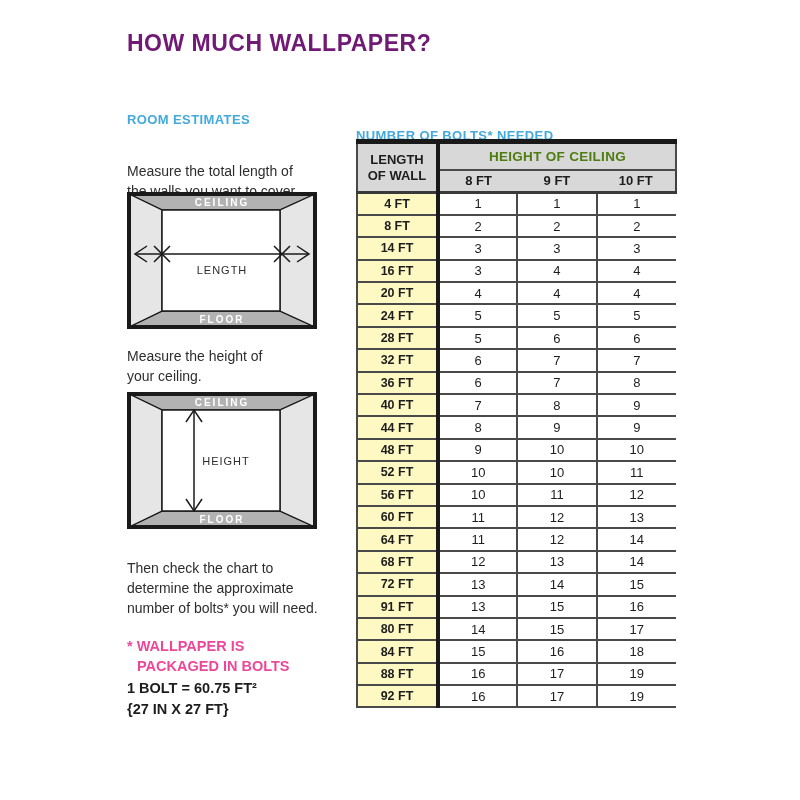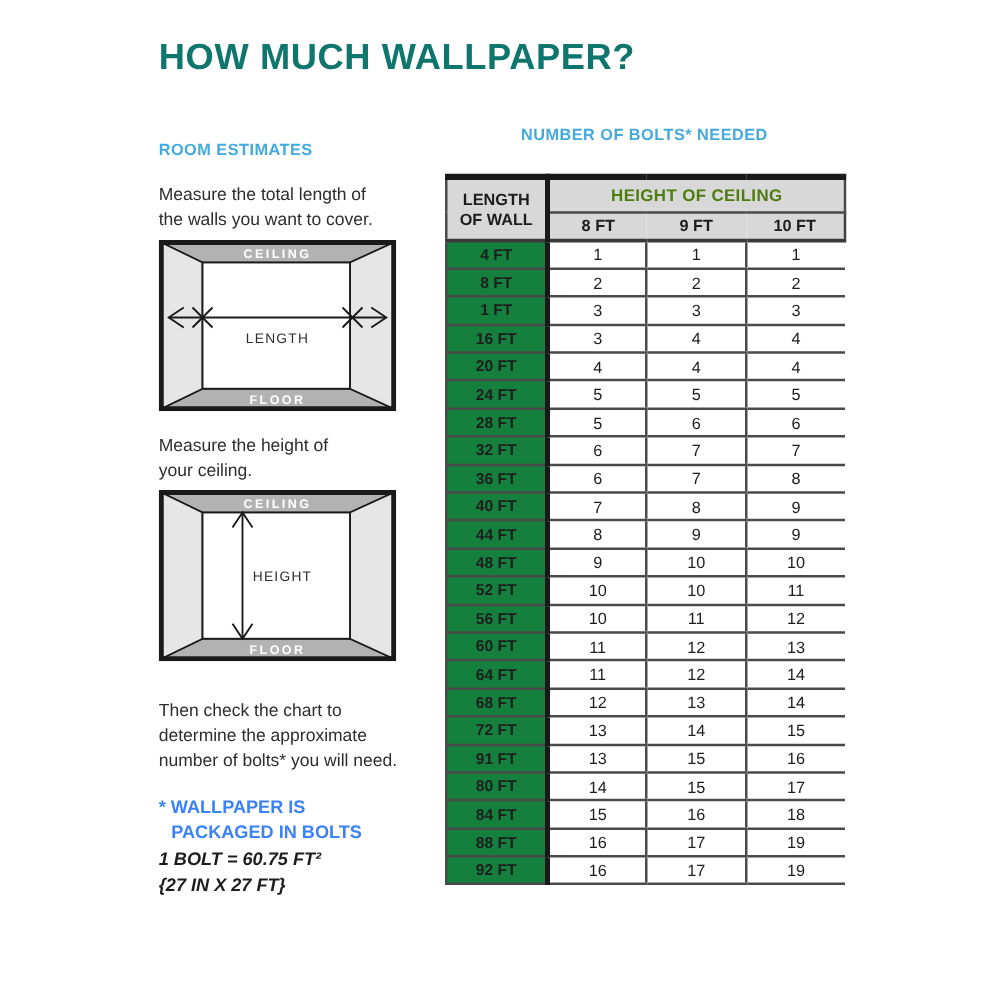"HOW MUCH WALLPAPER?" .page-title { color: #0f766e -> #701a75; font-size: 29px -> 23px }
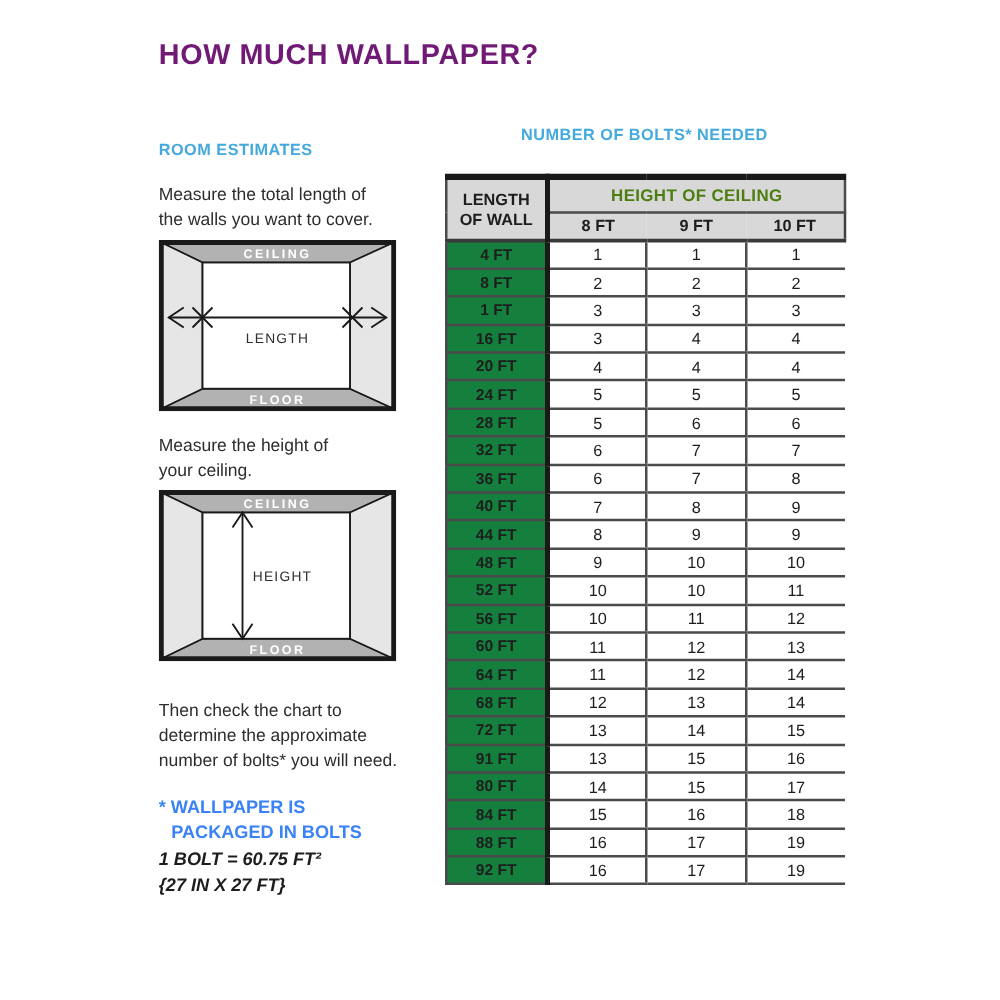"NUMBER OF BOLTS* NEEDED" .table-heading { text-align: center -> none; top: 100px -> 128px }
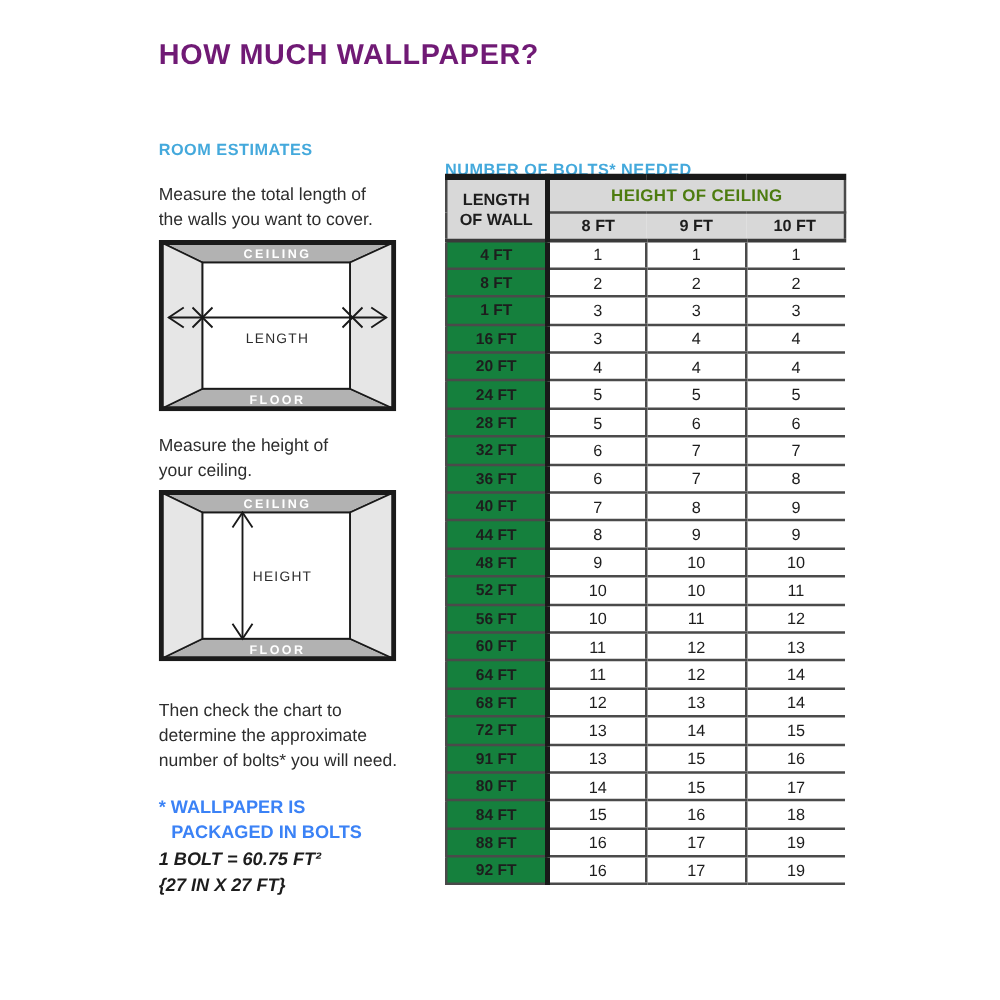"Measure the total length of" .step1 { top: 145px -> 161px }
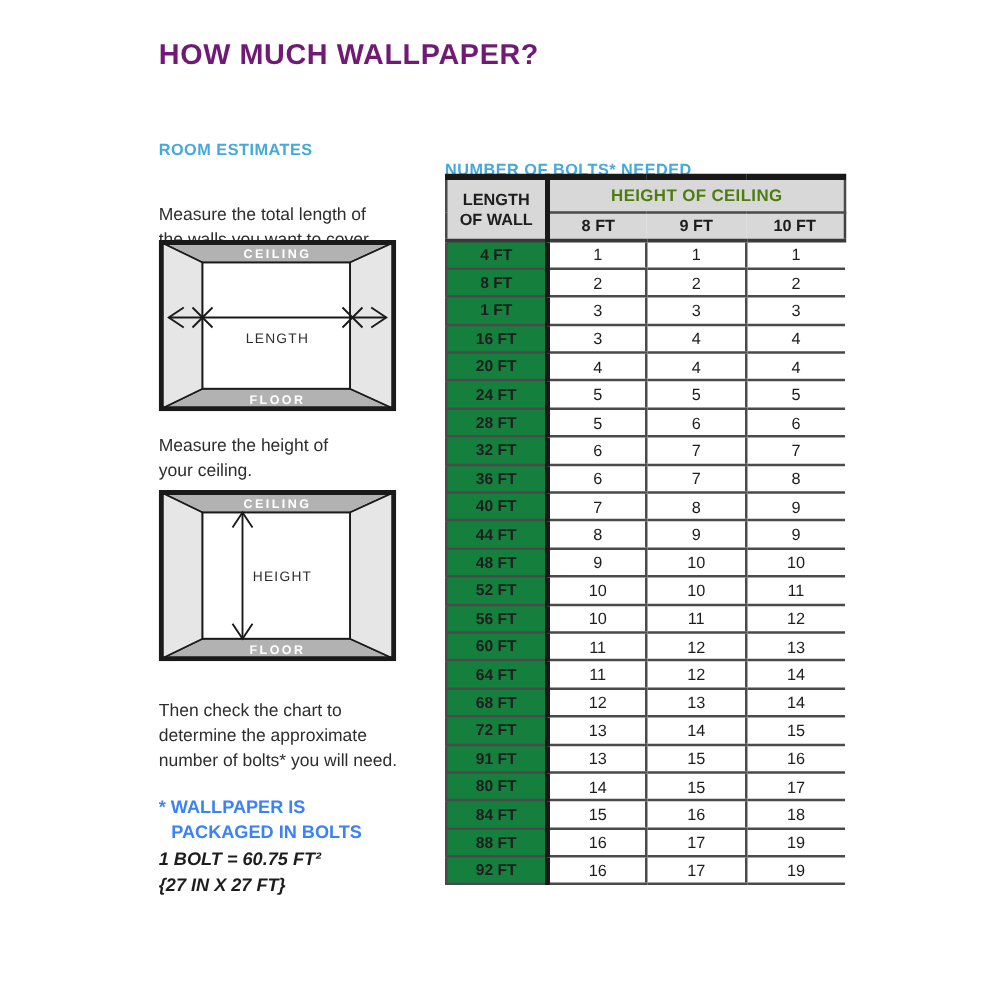"4 FT" .bolt-table td.len-cell { background: #15803d -> #fef9c3 }
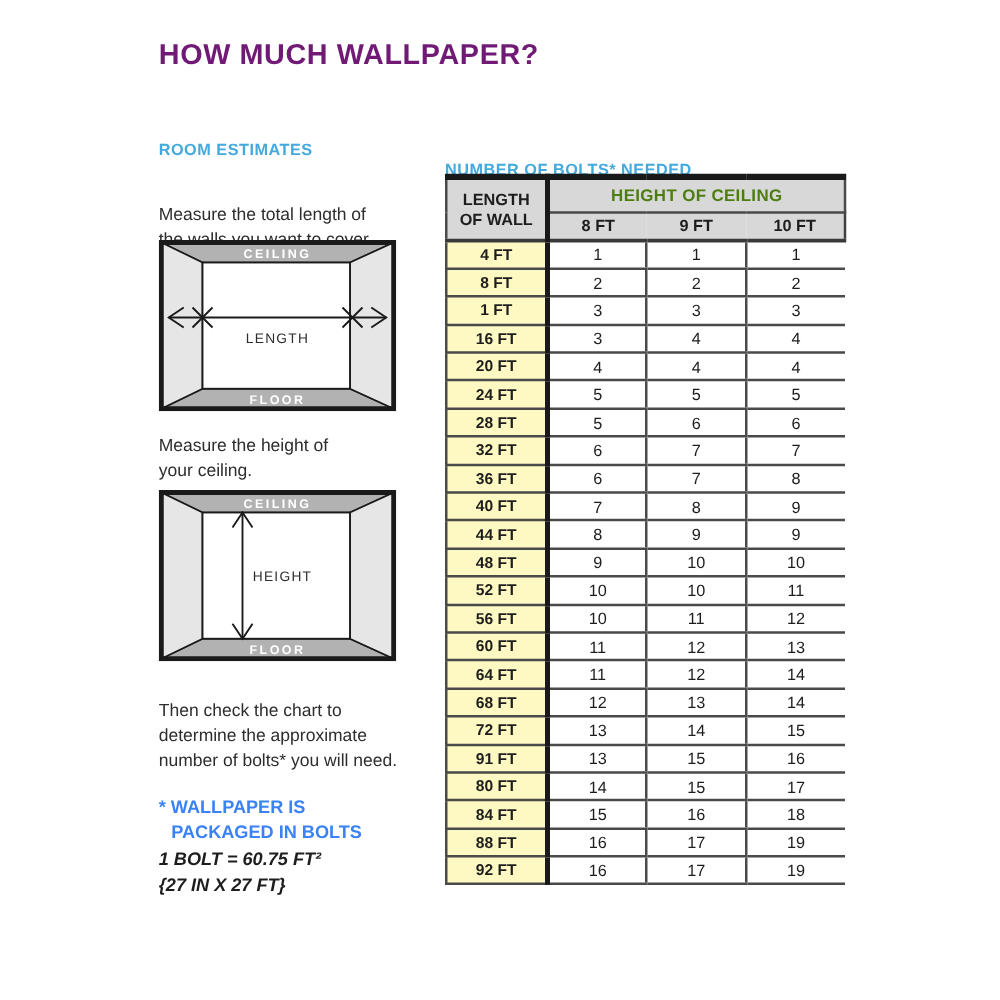"1 FT" td.len-cell { text: 1 -> 14 }
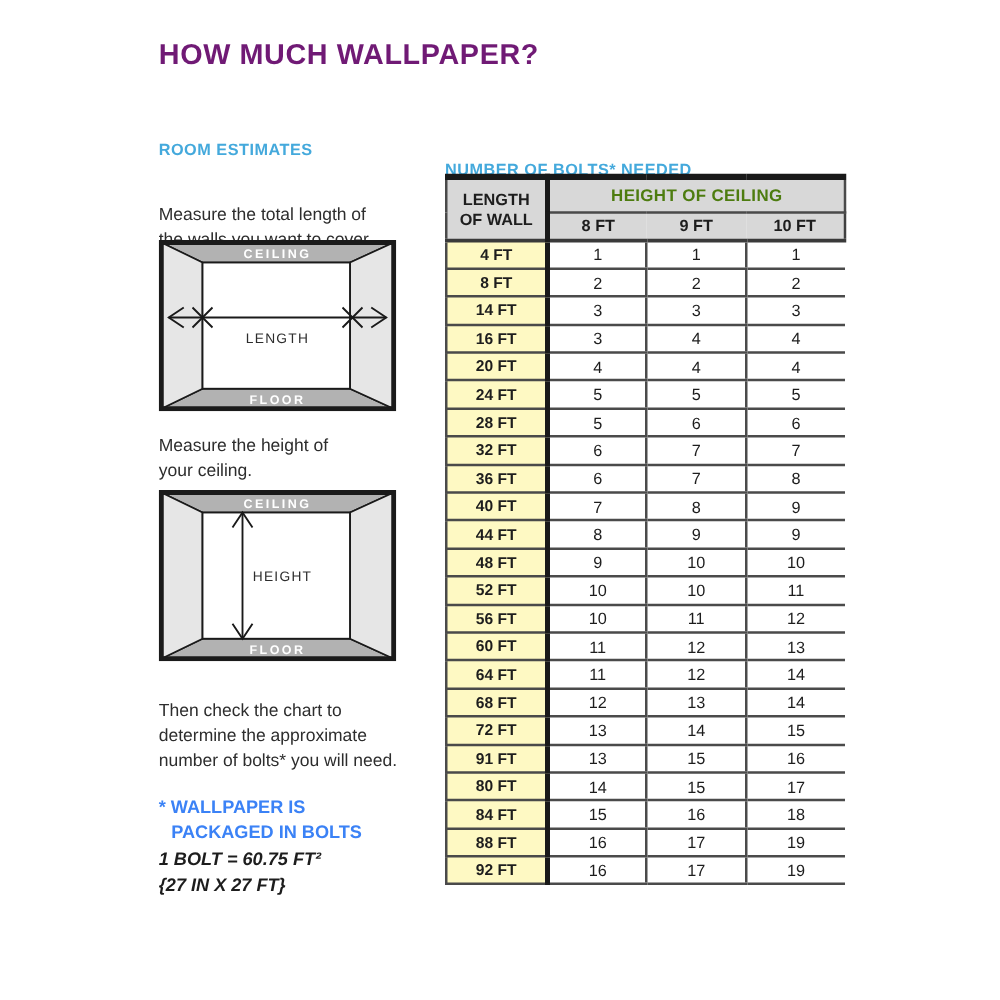"* WALLPAPER IS" .footnote { color: #3b82f6 -> #ec4899 }
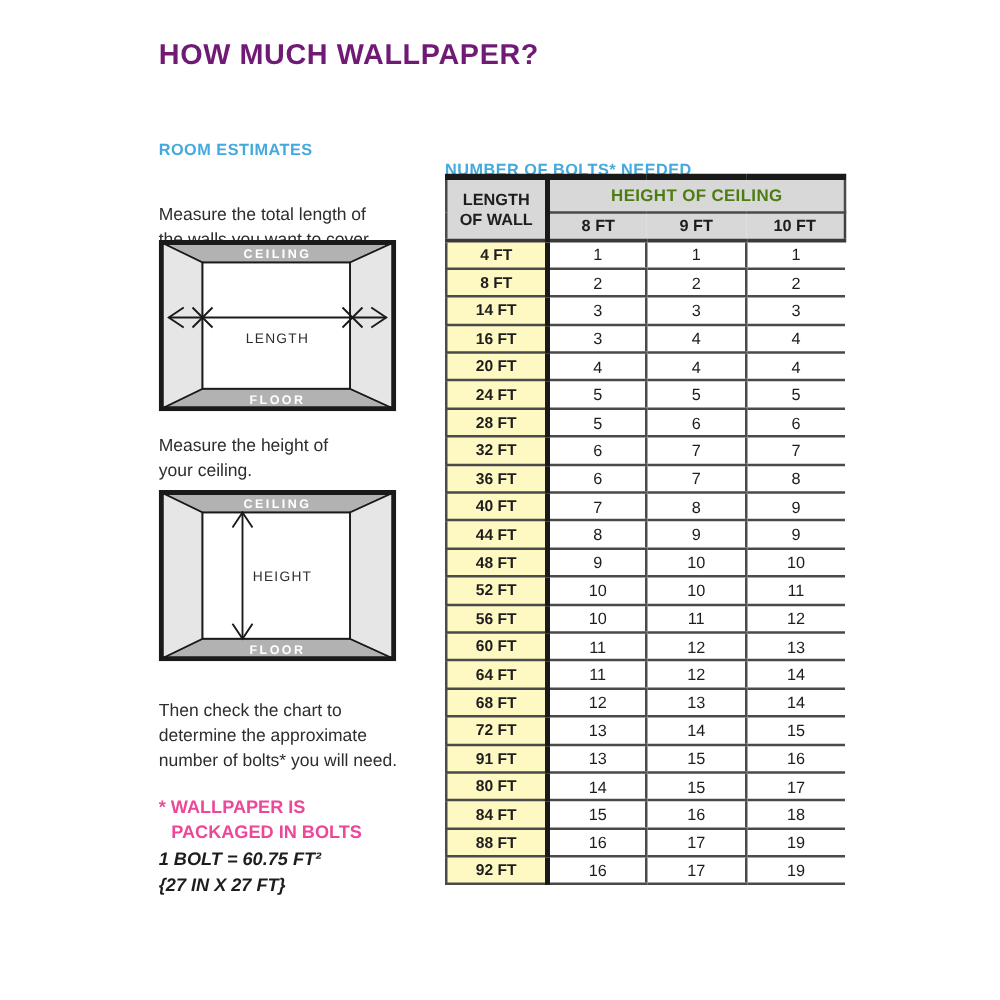"1 BOLT = 60.75 FT²" .bolt-info { font-style: italic -> none }
